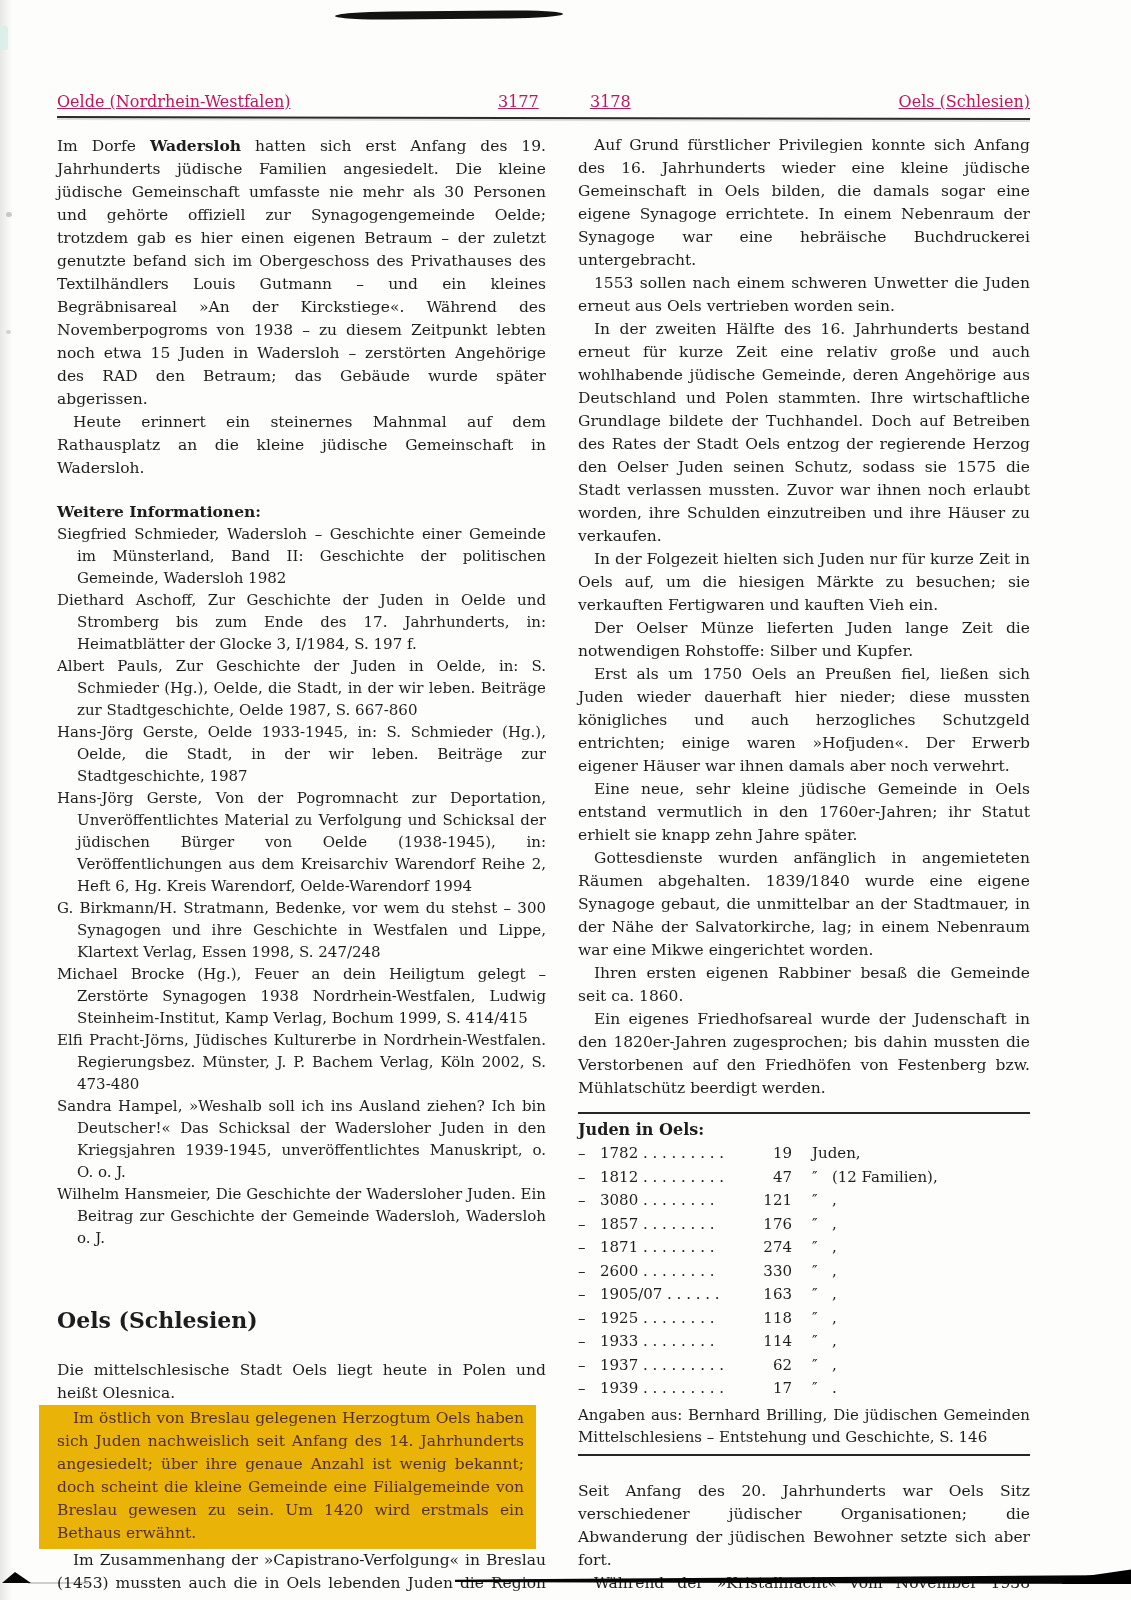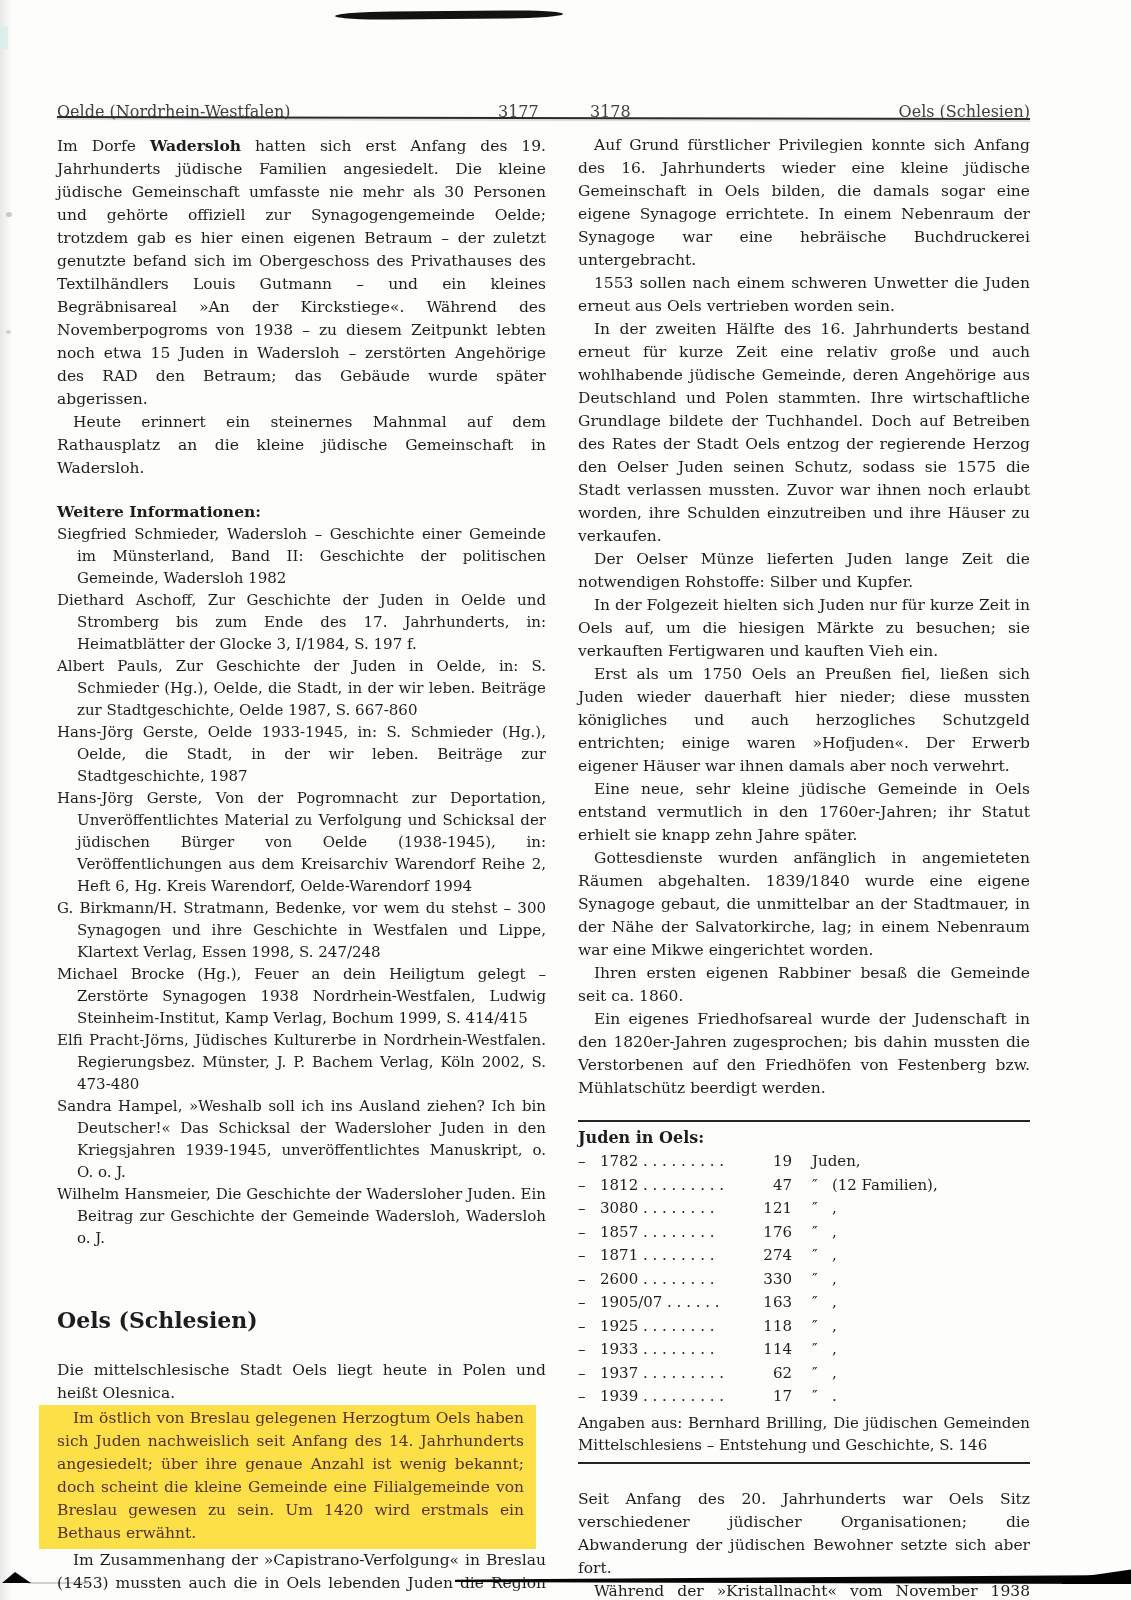"Oelde (Nordrhein-Westfalen)" .runhead { color: #404040 -> #be185d; text-decoration: none -> underline; top: 102px -> 92px }
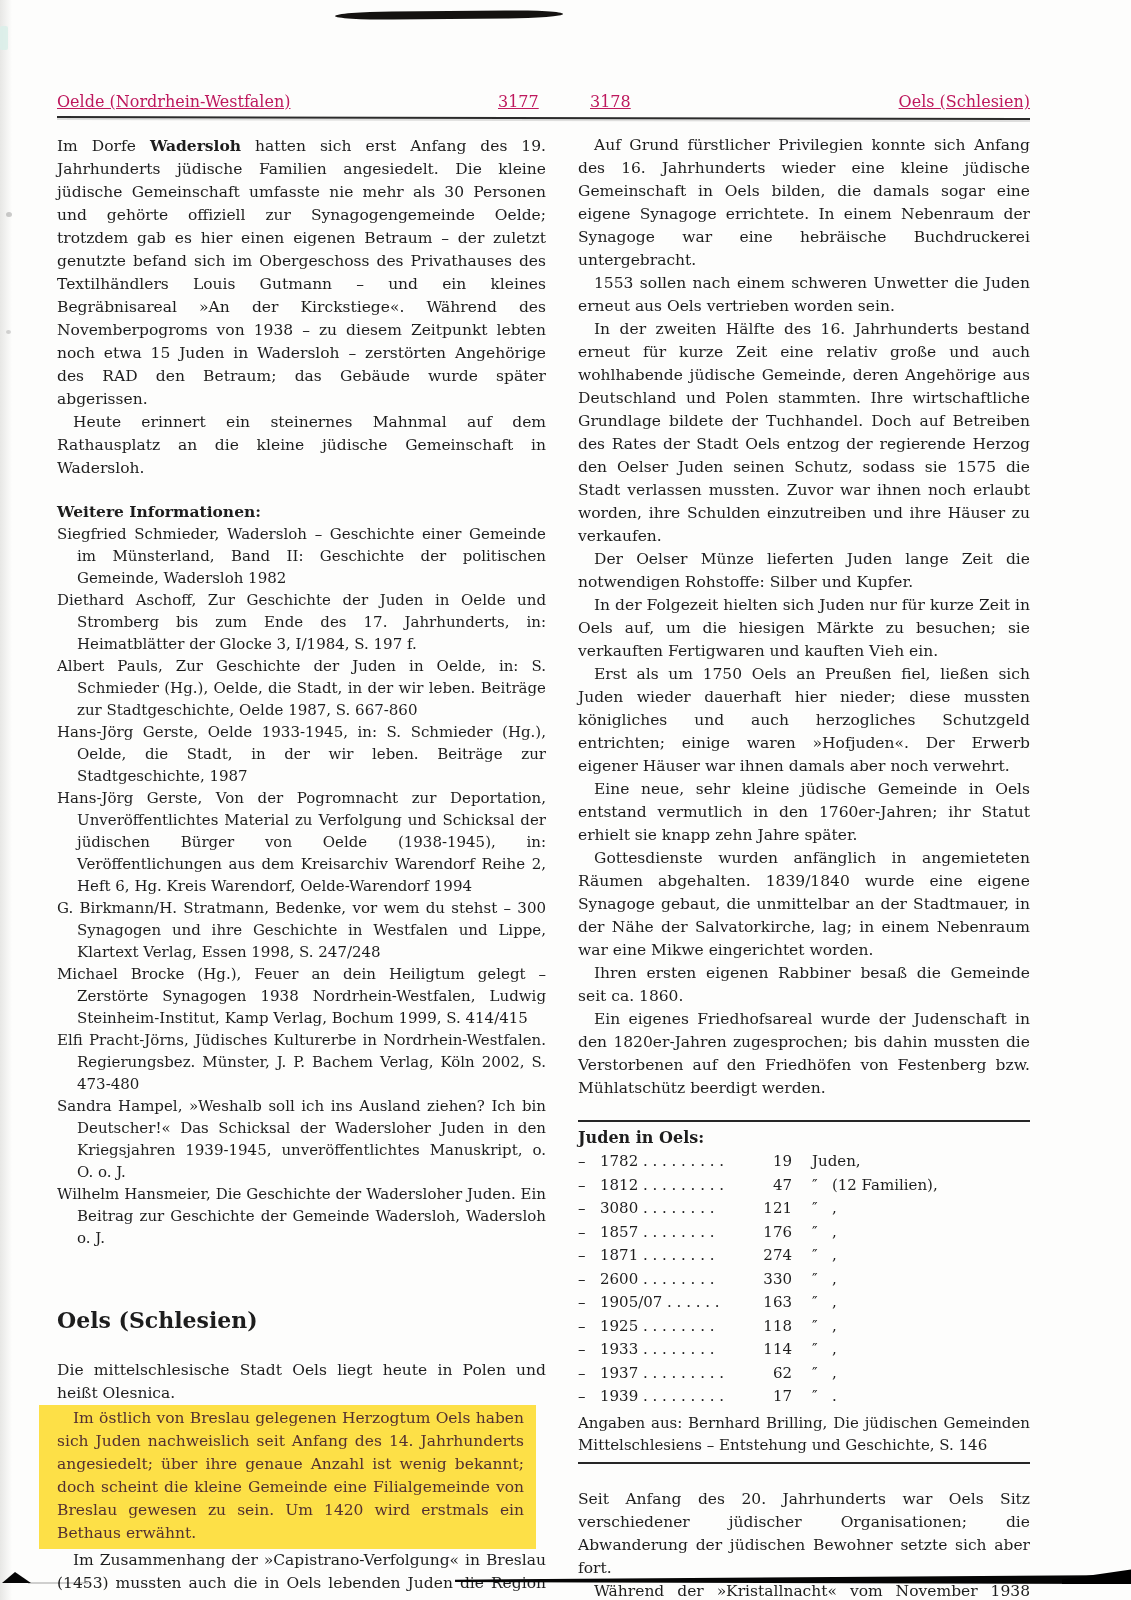"Der Oelser Münze lieferten Juden" p.indent { order: before "In der Folgezeit hielten sich" -> after "In der Folgezeit hielten sich" }
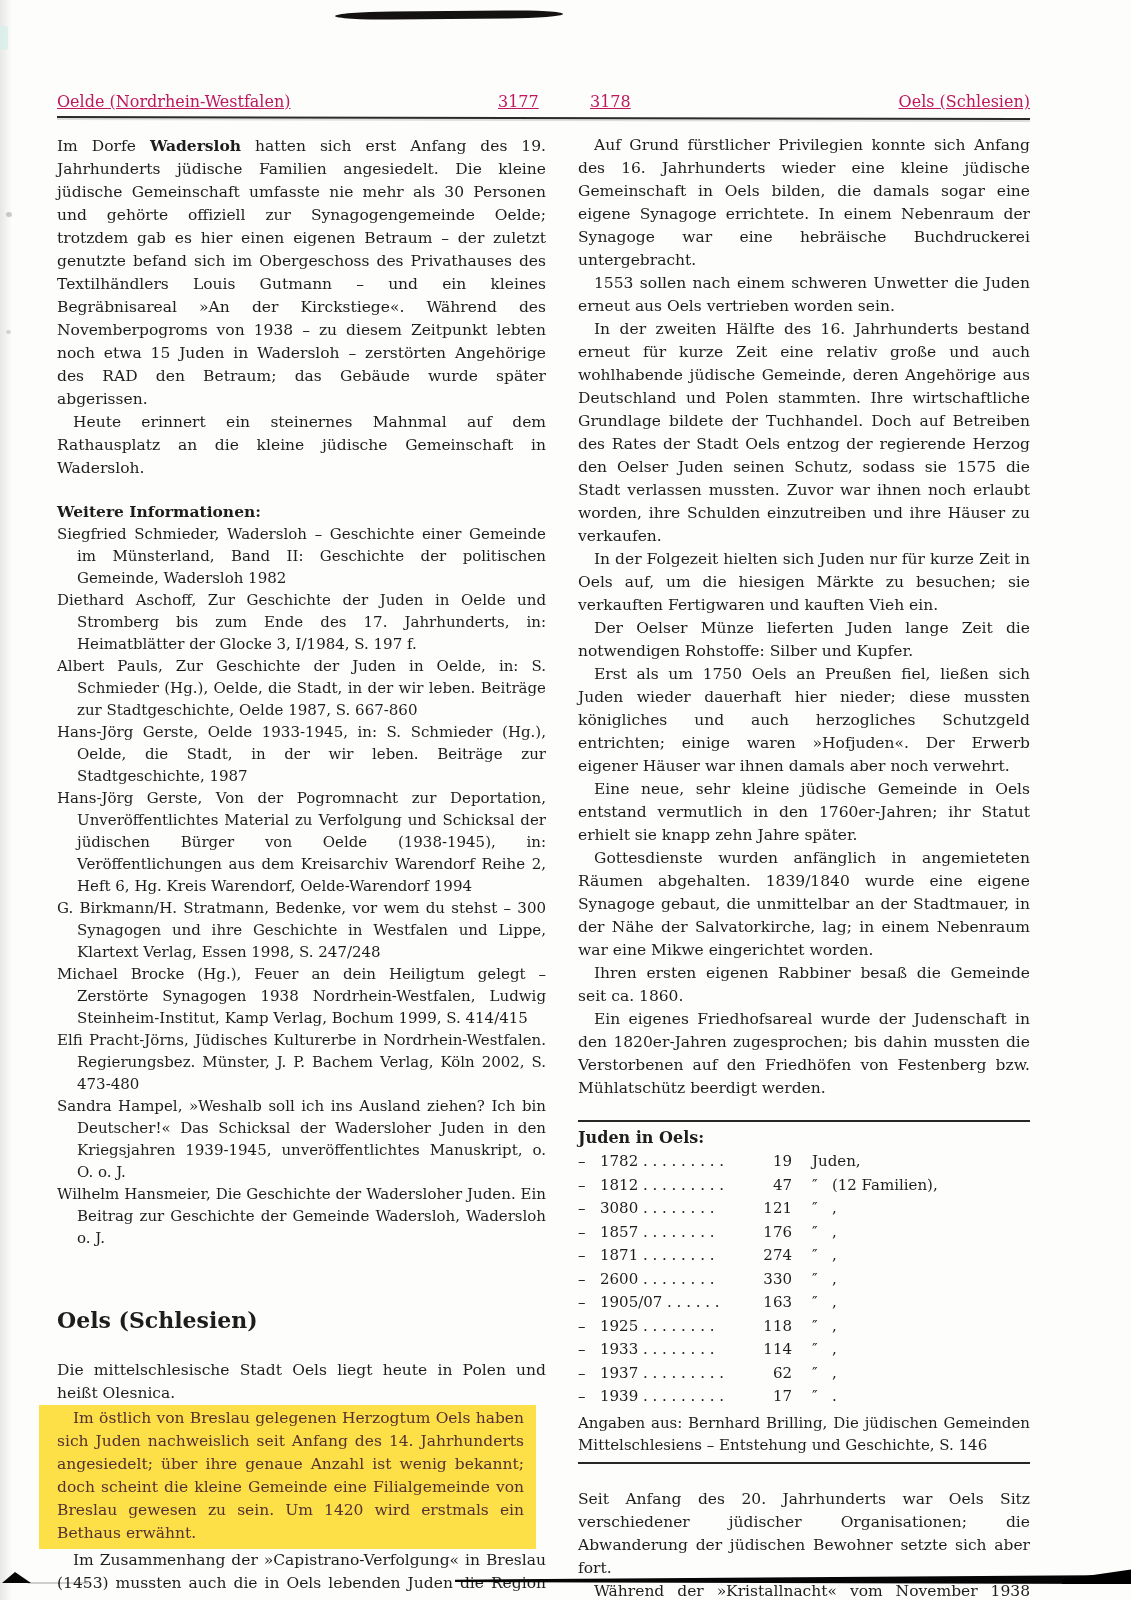"Juden in Oels:" .stats { margin-top: 20px -> 12px }
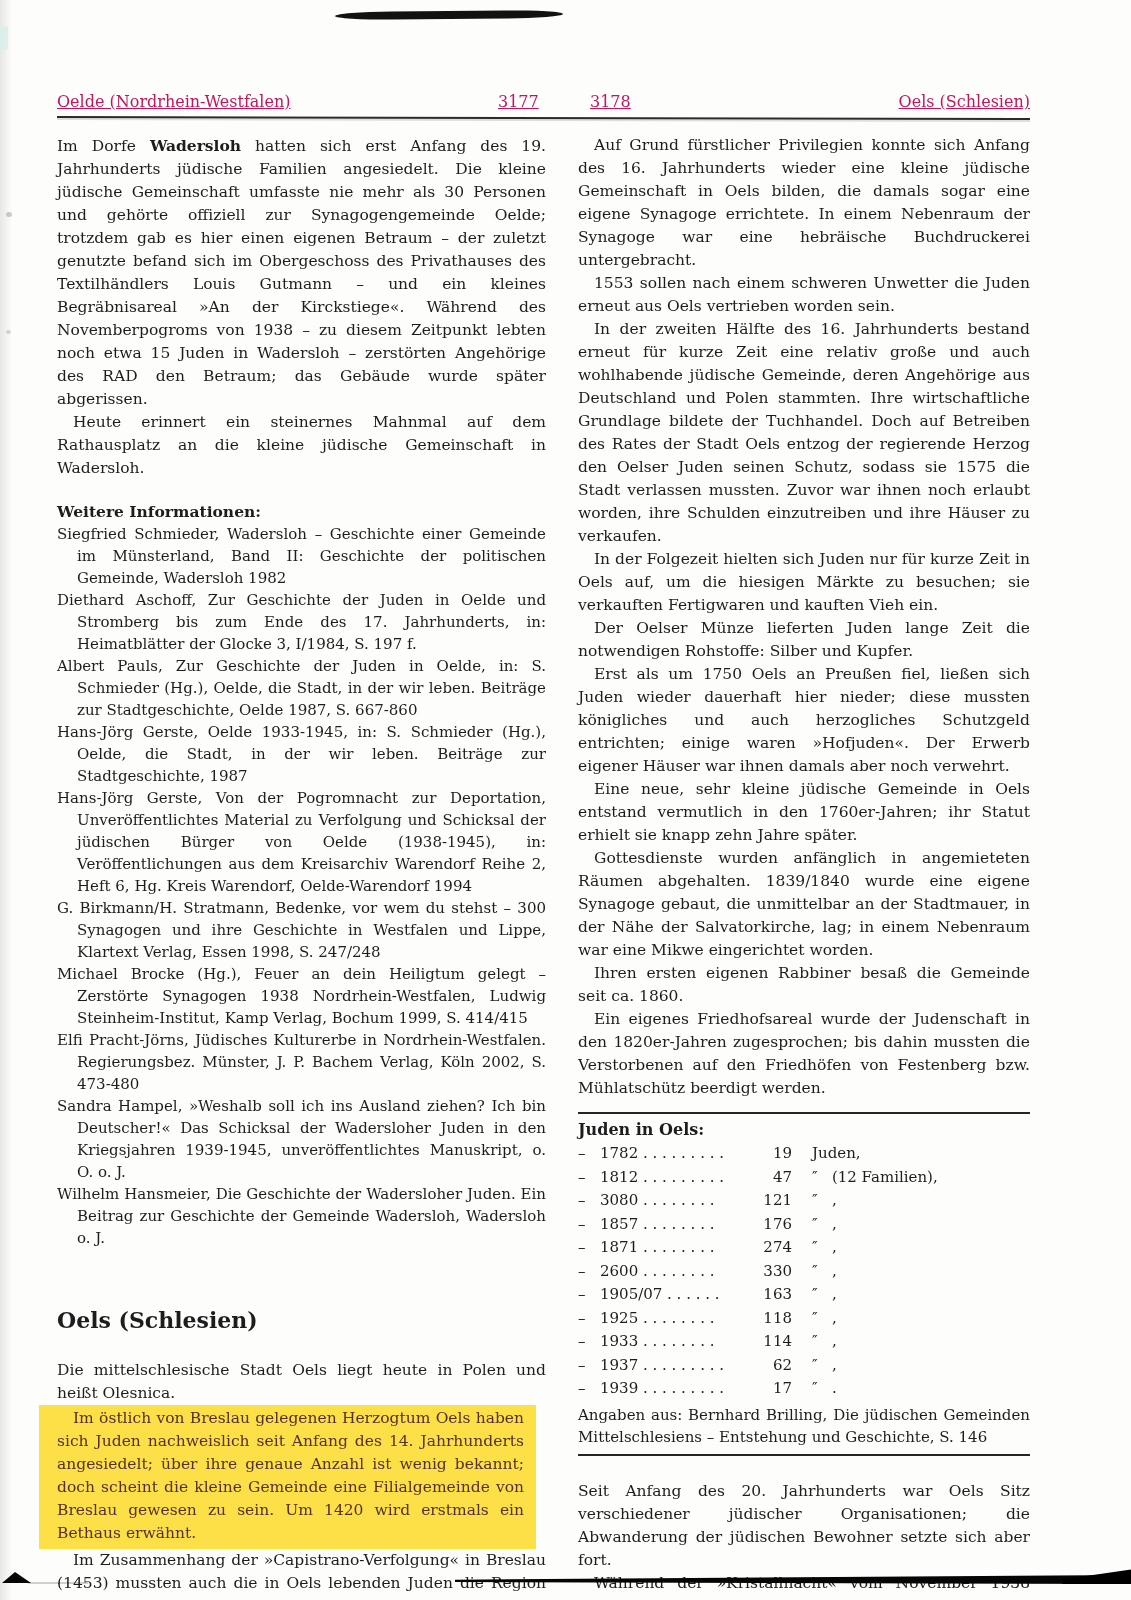"Im östlich von Breslau gelegenen" .highlight { background: #fde047 -> #eab308 }
